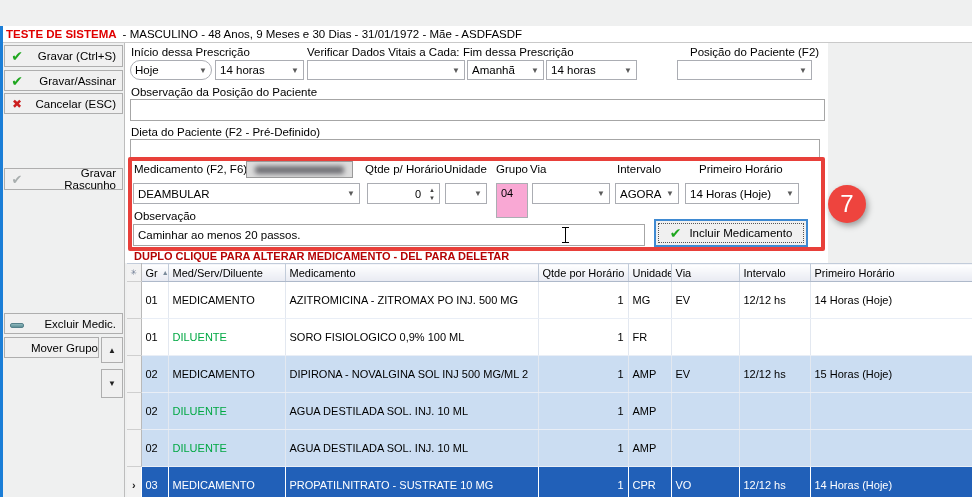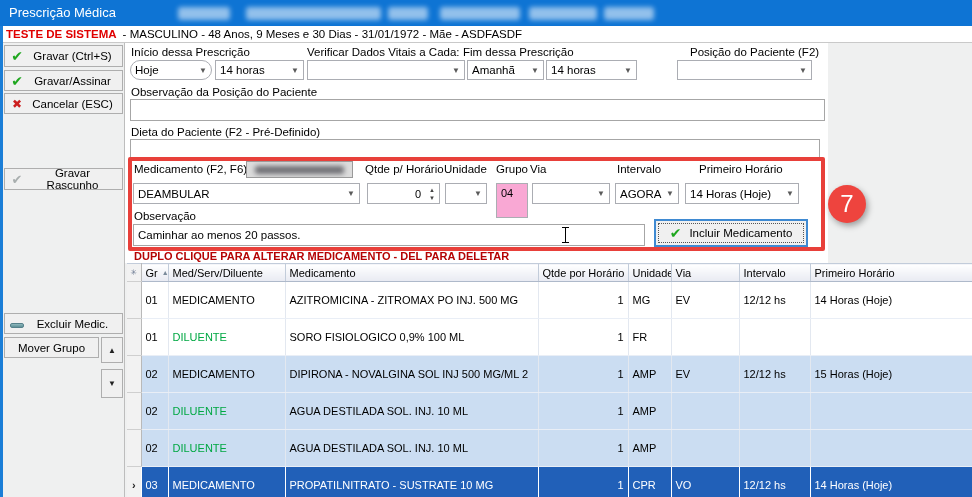"Prescrição Médica" div.titlebar { html: <div> <span>Prescrição Médica</span> <span></span> <span></span> <span></span> <span></span> <span></span> <span></span> </div> -> none }
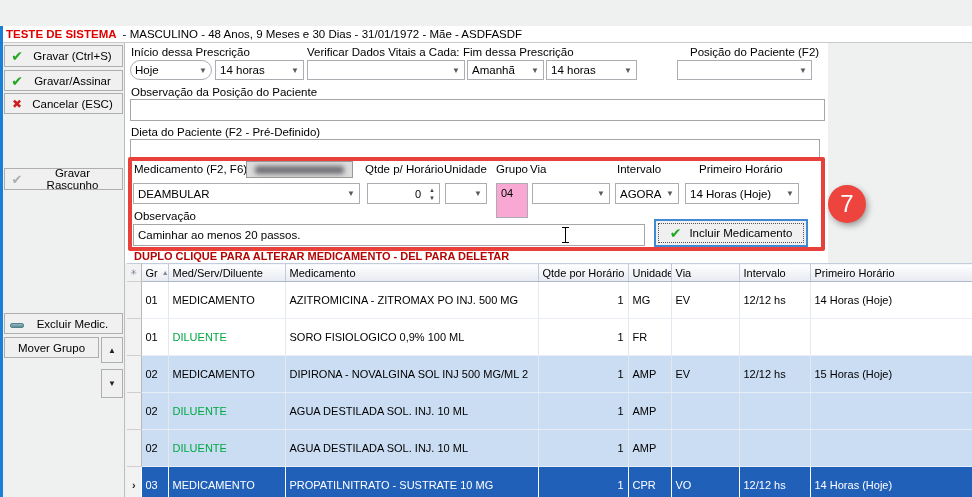"Gravar (Ctrl+S)" .sbtn .blabel { text-align: center -> right }
